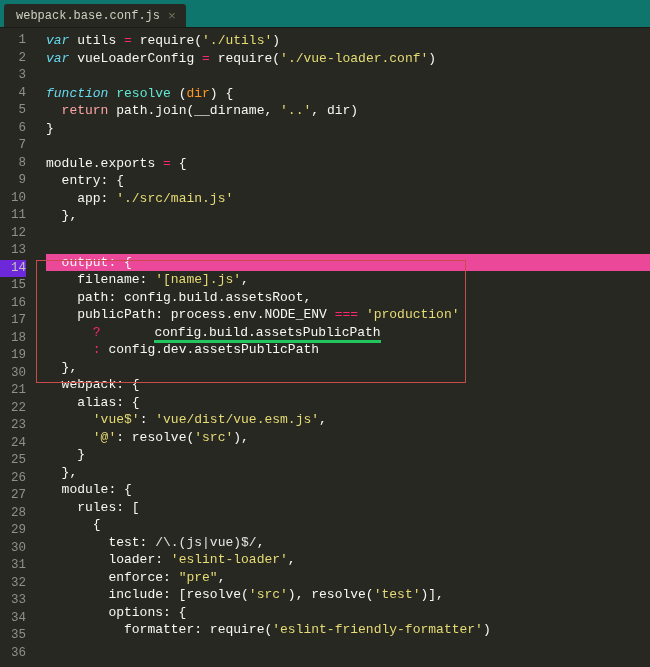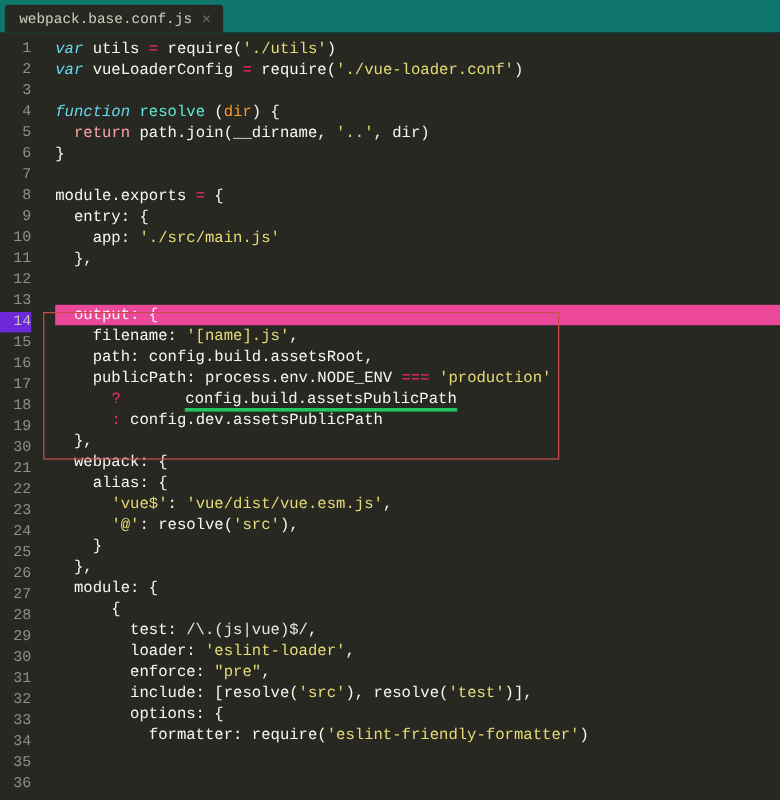"rules: [" div.line { html: none -> <div><span> rules: [</span></div> }
